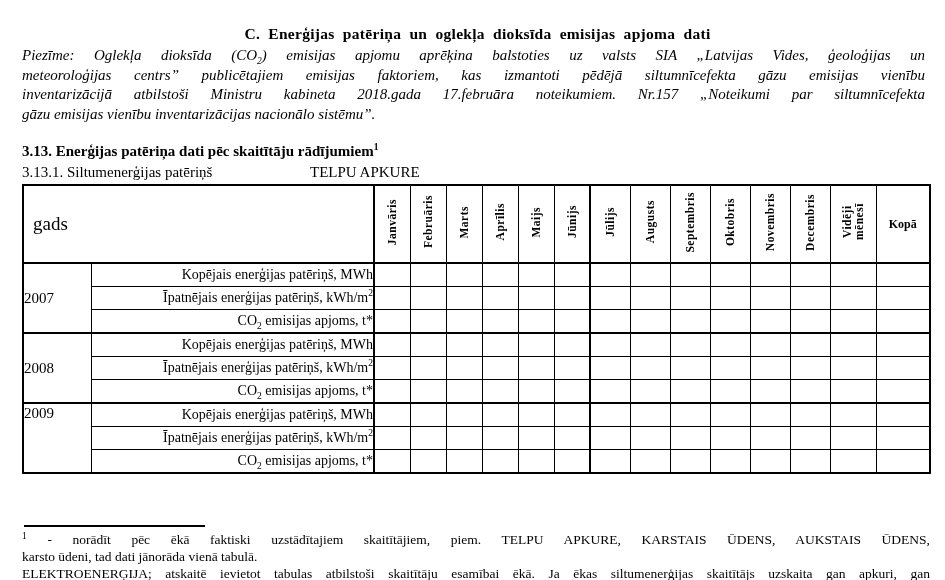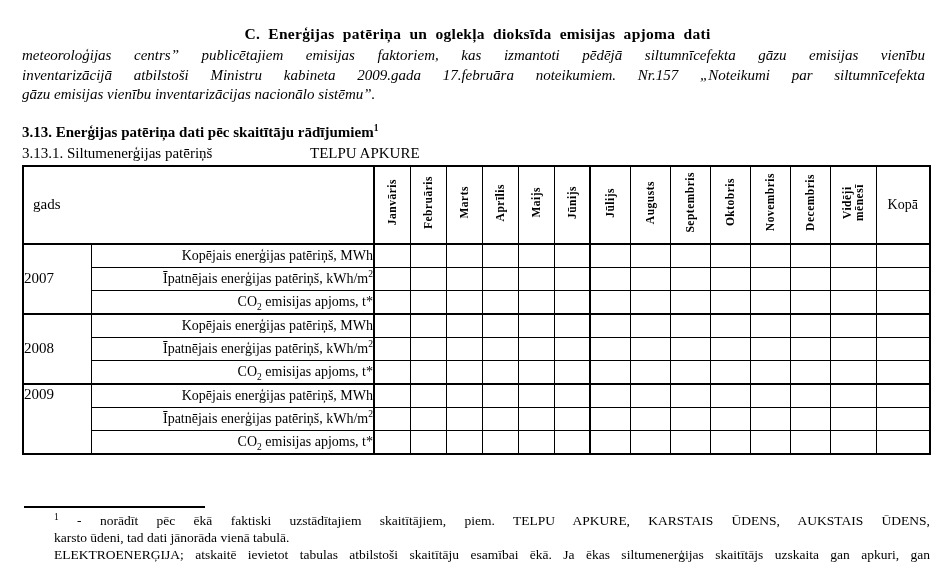"Piezīme: Oglekļa dioksīda (CO2) emisijas" div.note-line { html: none -> <div><span>Piezīme: Oglekļa dioksīda (CO</span><sub>2</sub><span>) emisijas apjomu aprēķina balstoties uz valsts SIA „Latvijas Vides, ģeoloģijas un</span></div> }
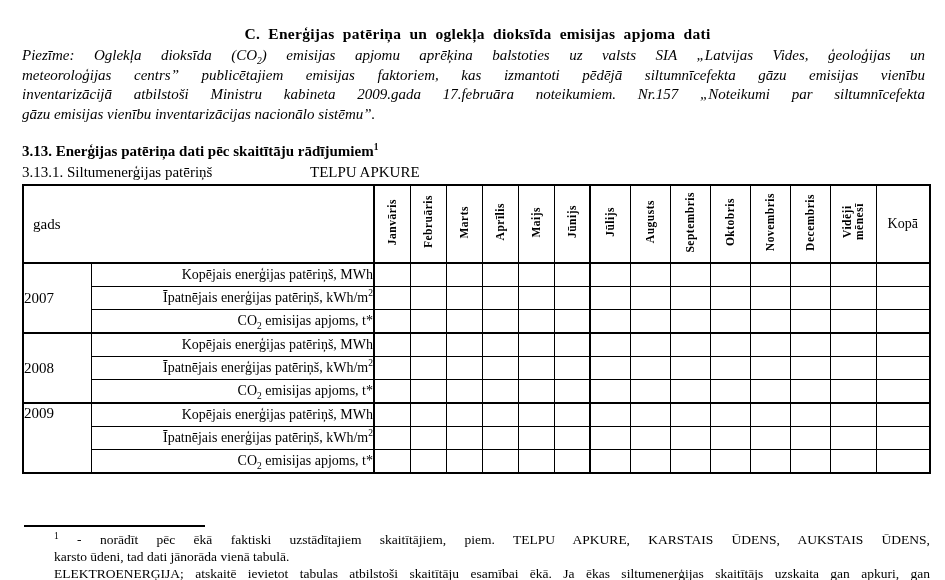"inventarizācijā atbilstoši Ministru" div.note-line { text: 2009.gada -> 2018.gada }
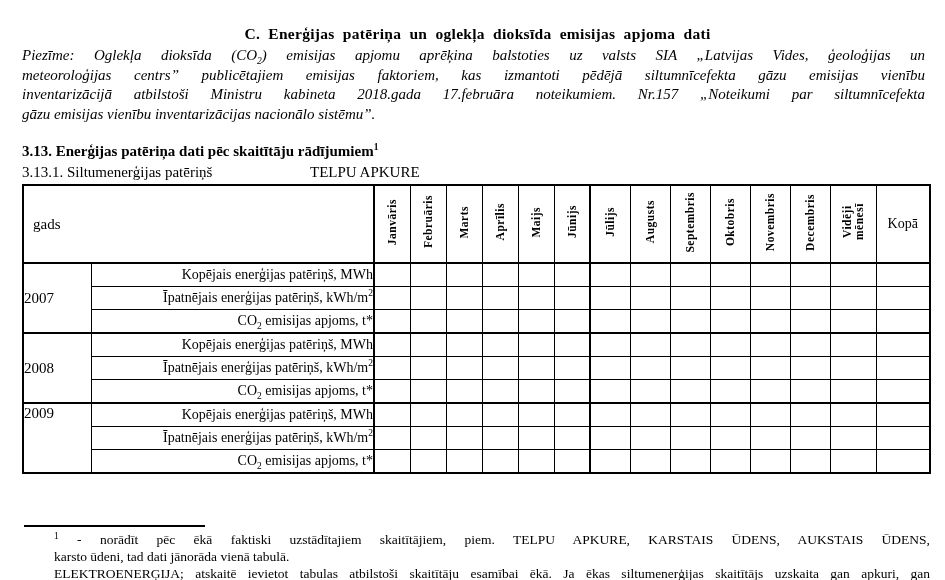"gads" th.gads { font-size: 15px -> 19px }
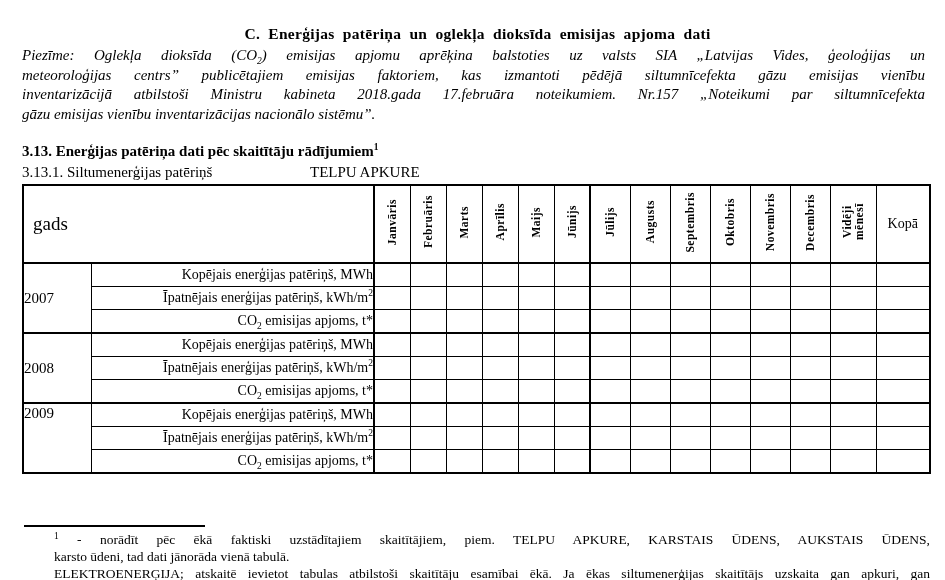"Kopā" th.total { font-size: 14px -> 12px; font-weight: normal -> bold }
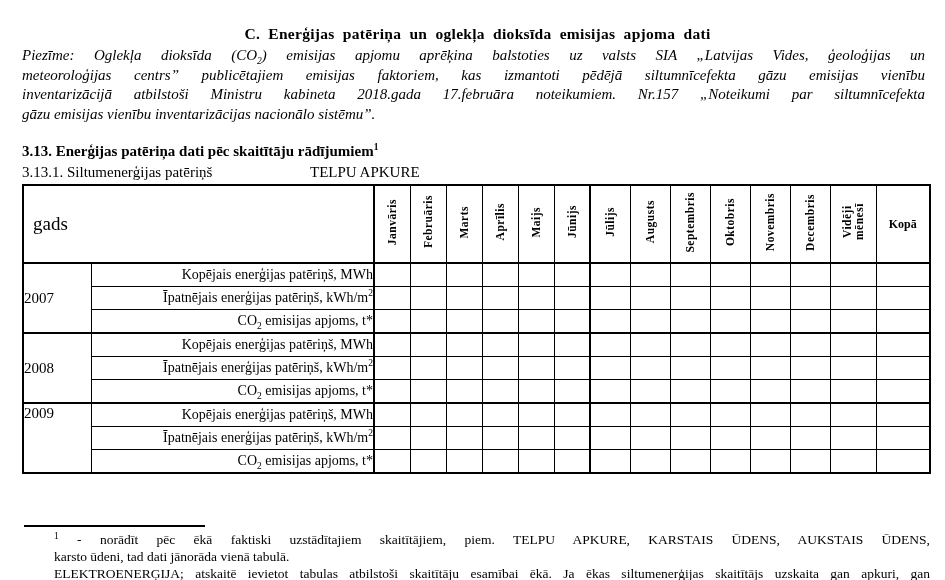"1 - norādīt pēc ēkā" .bfoot-line { margin-left: 32px -> none }
